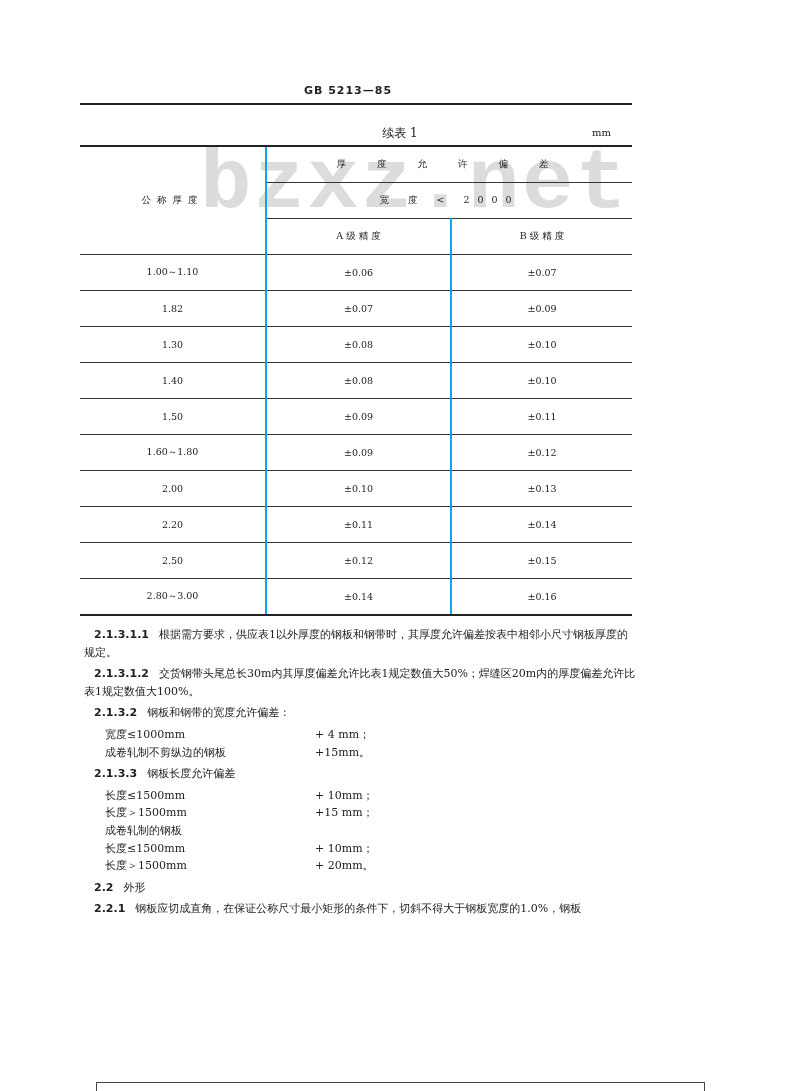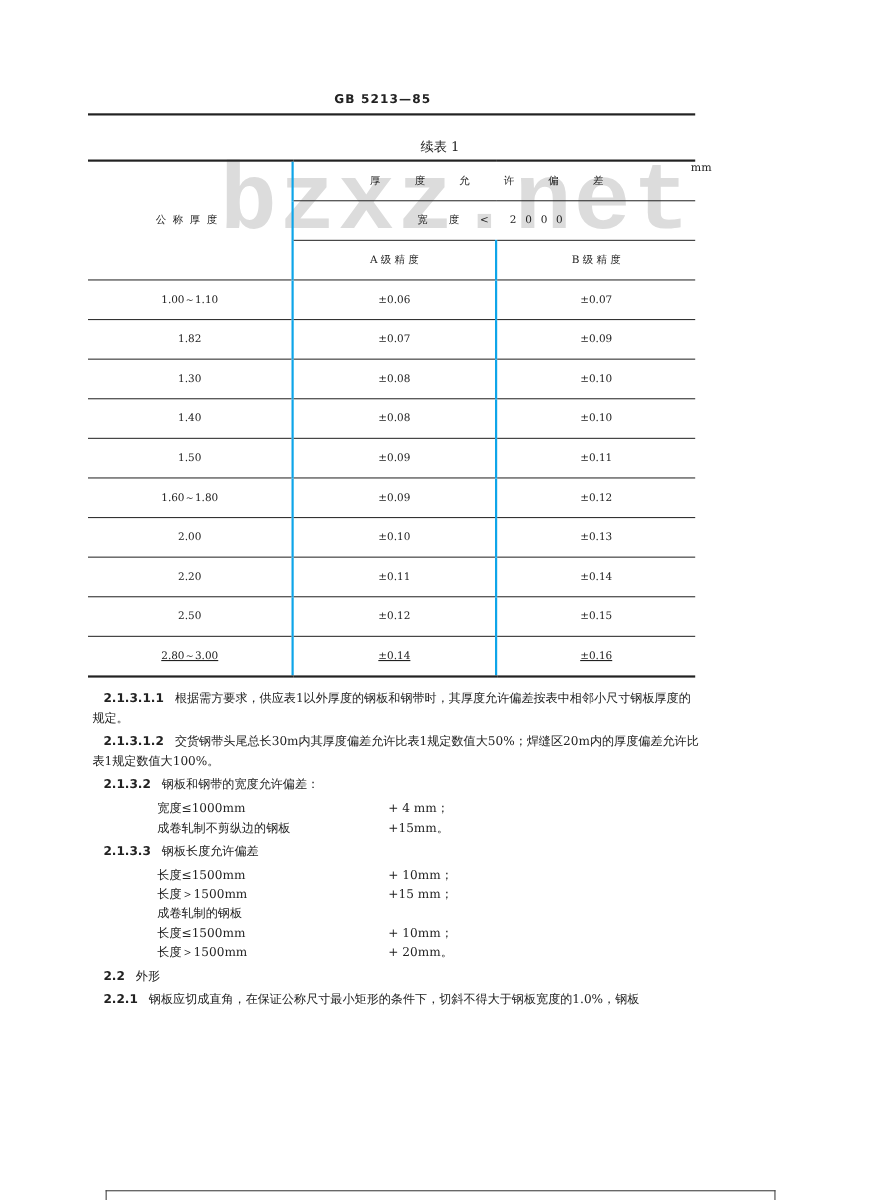"mm" .unit-label { left: 628px -> 592px; margin-top: 20px -> none }
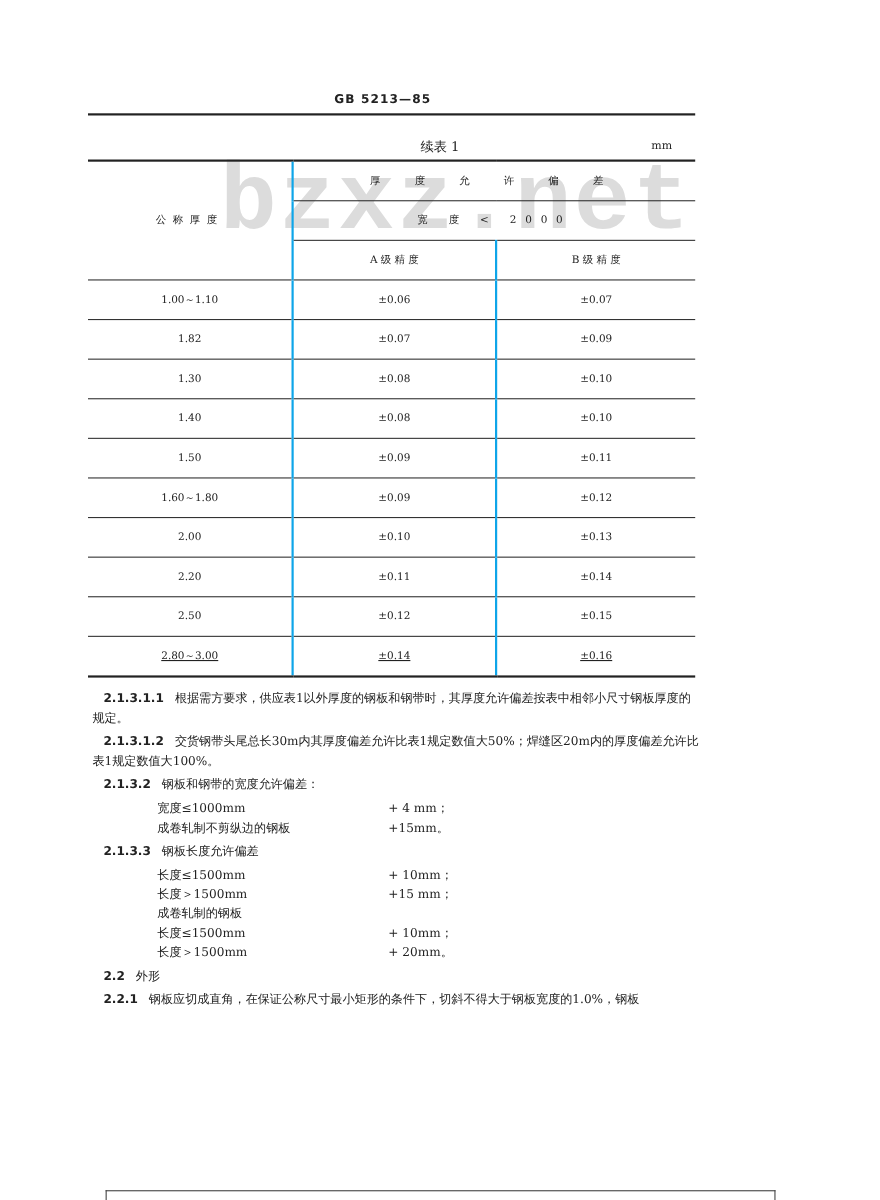"2.80～3.00" tr.last td { text-decoration: underline -> none }
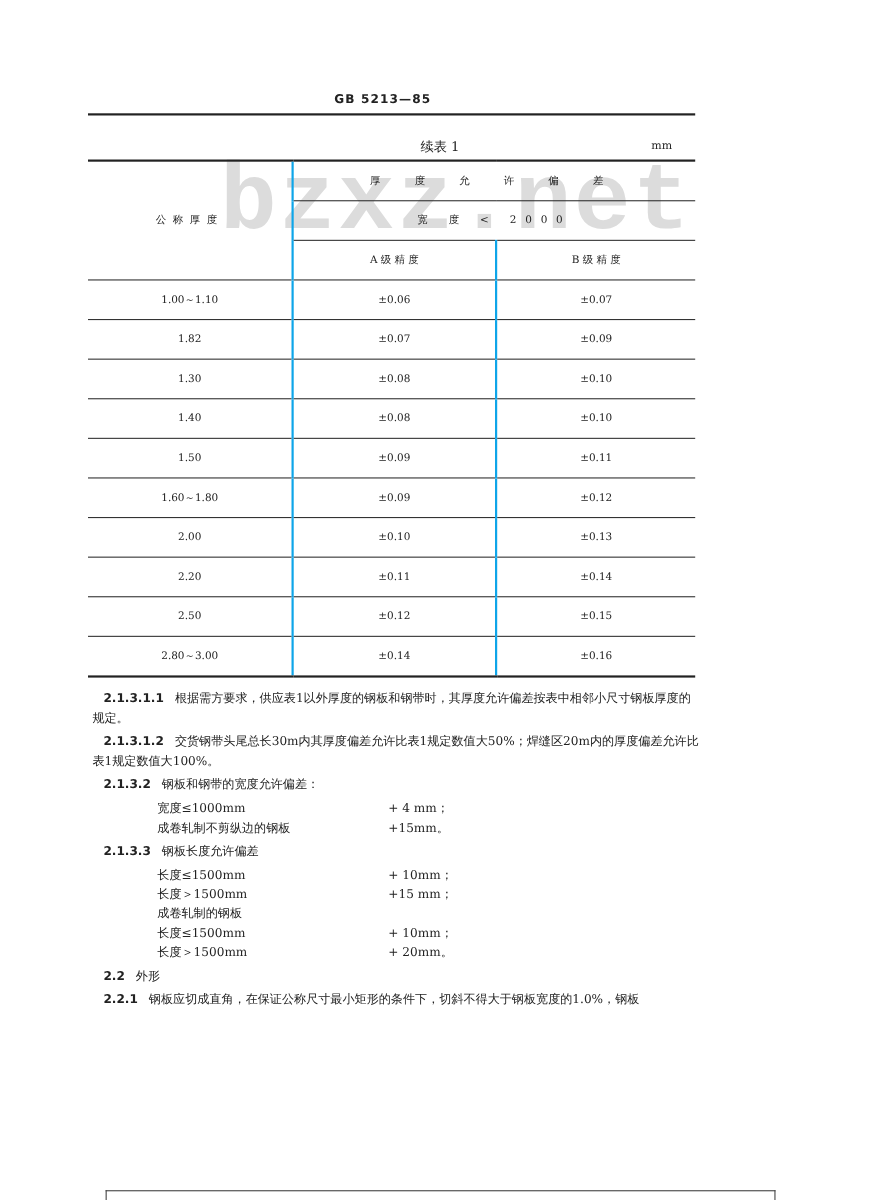"宽度≤1000mm" .item .k { margin-left: 38px -> none }
